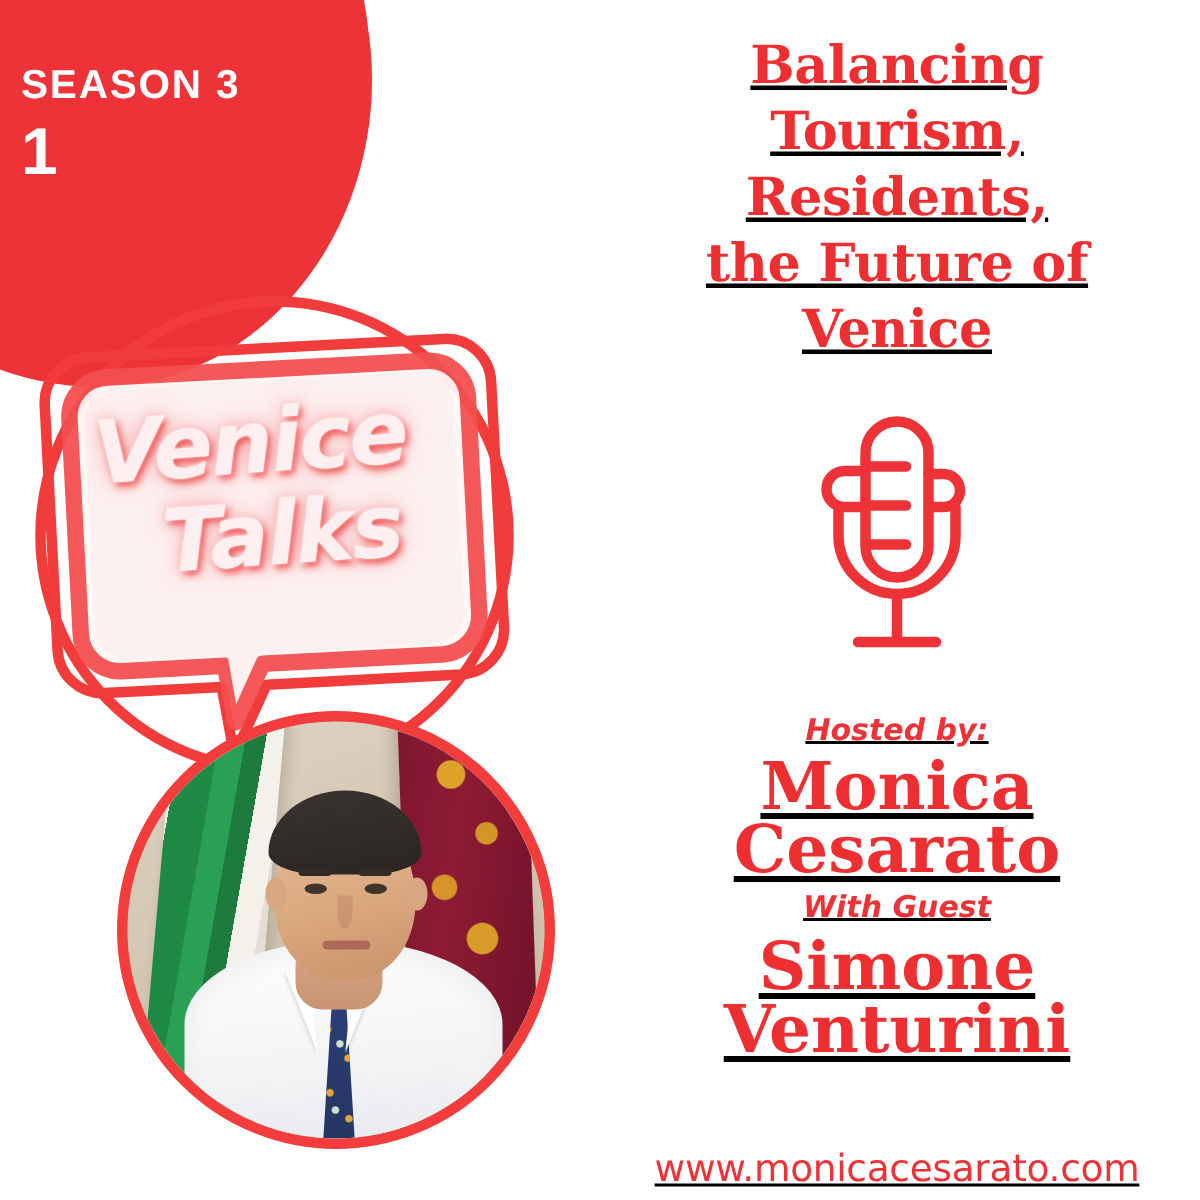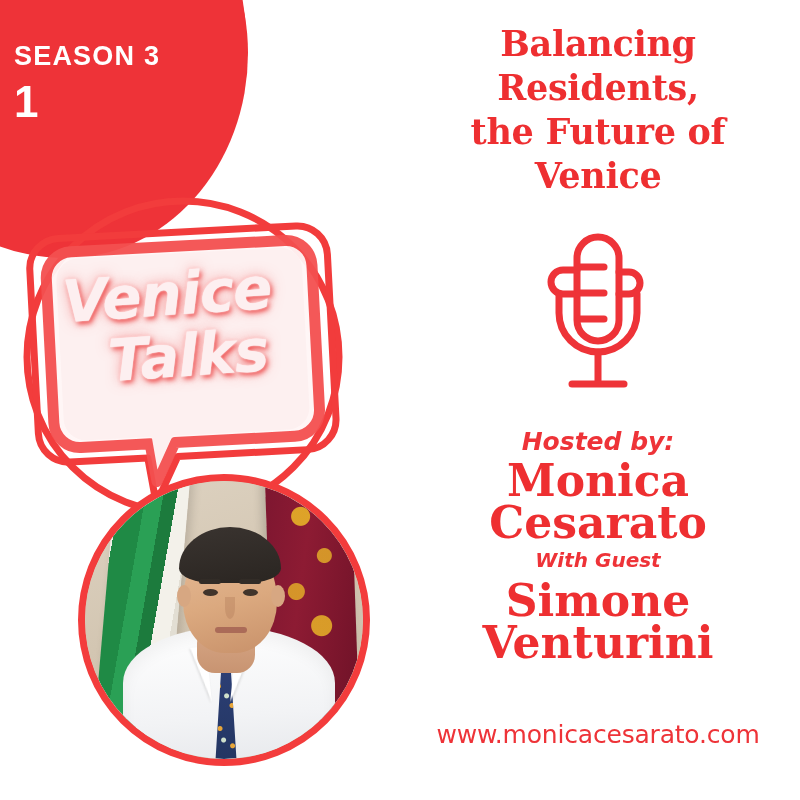"Balancing" .right-col { text-decoration: none -> underline }
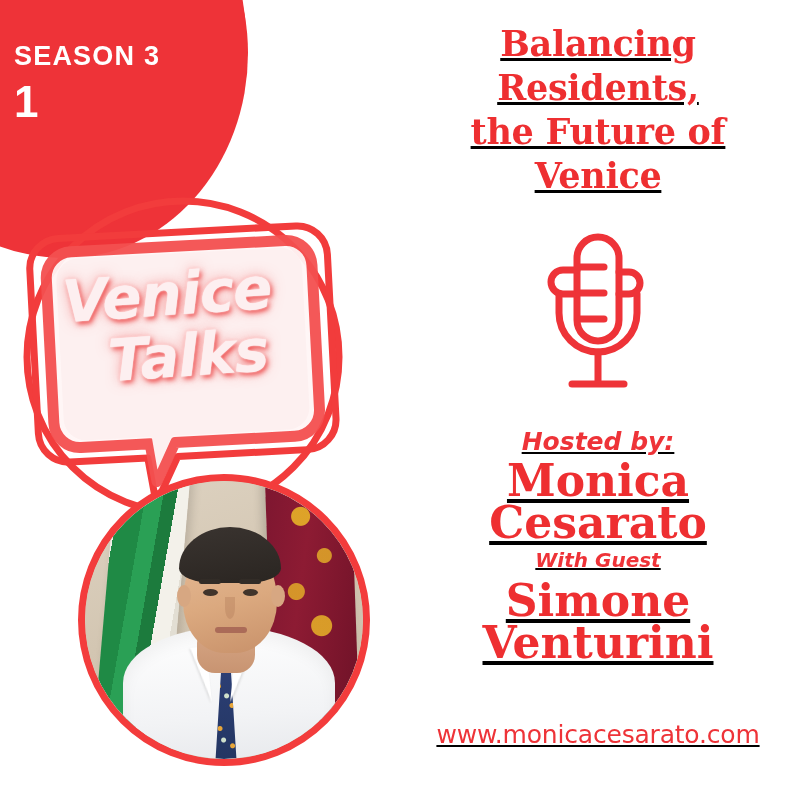"Tourism," span.tline { html: none -> <span>Tourism,</span> }
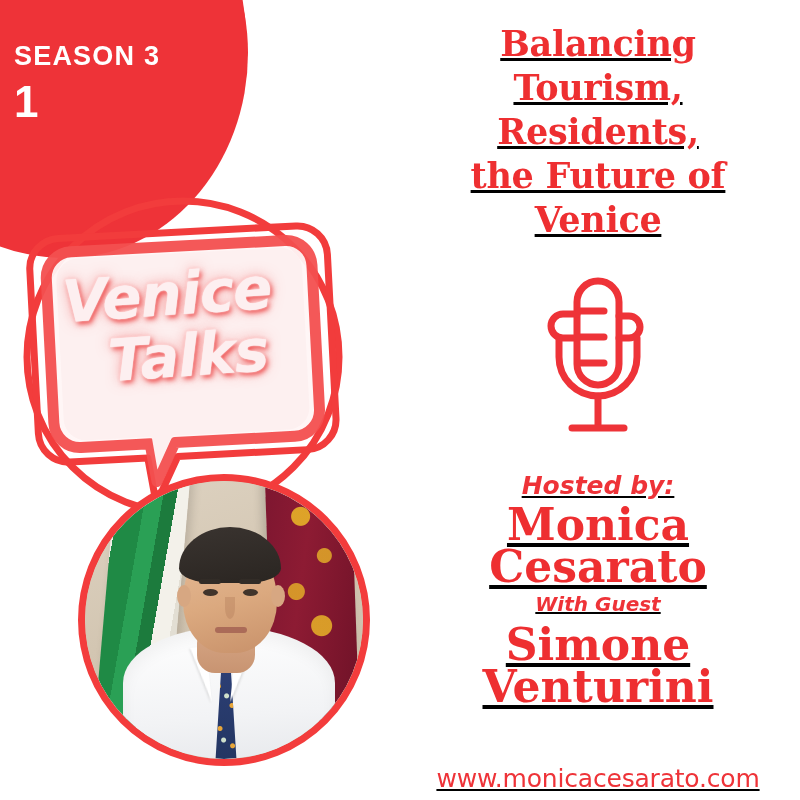"Hosted by:" .credit-label { font-size: 25px -> 20px }
